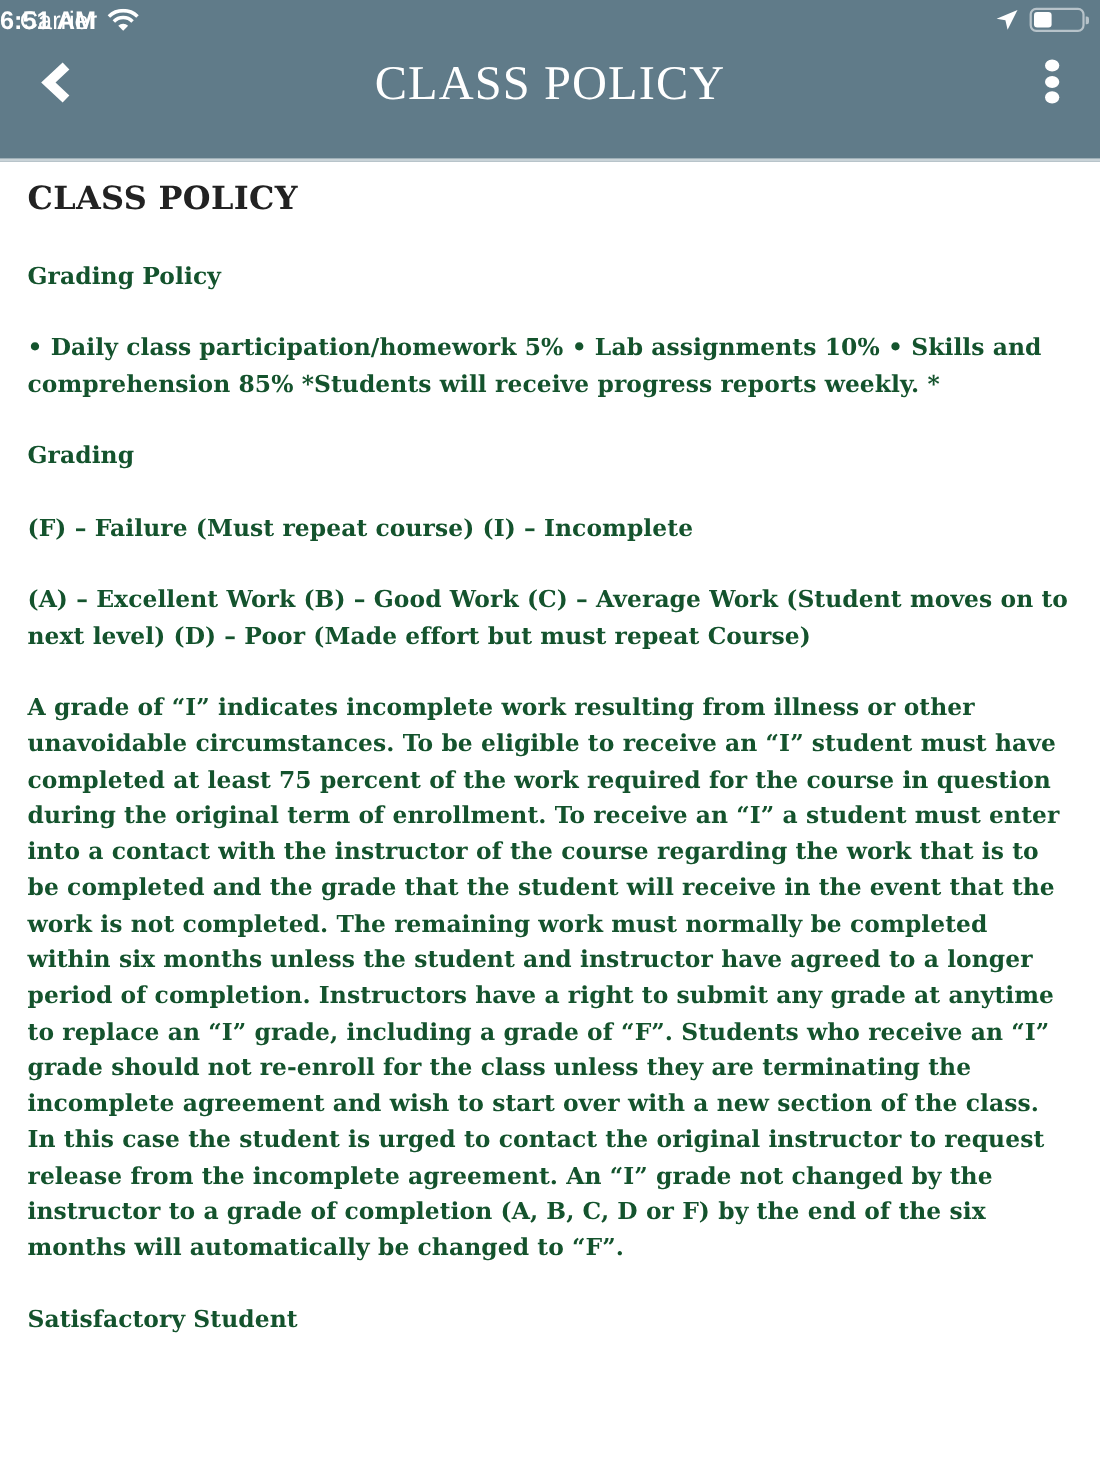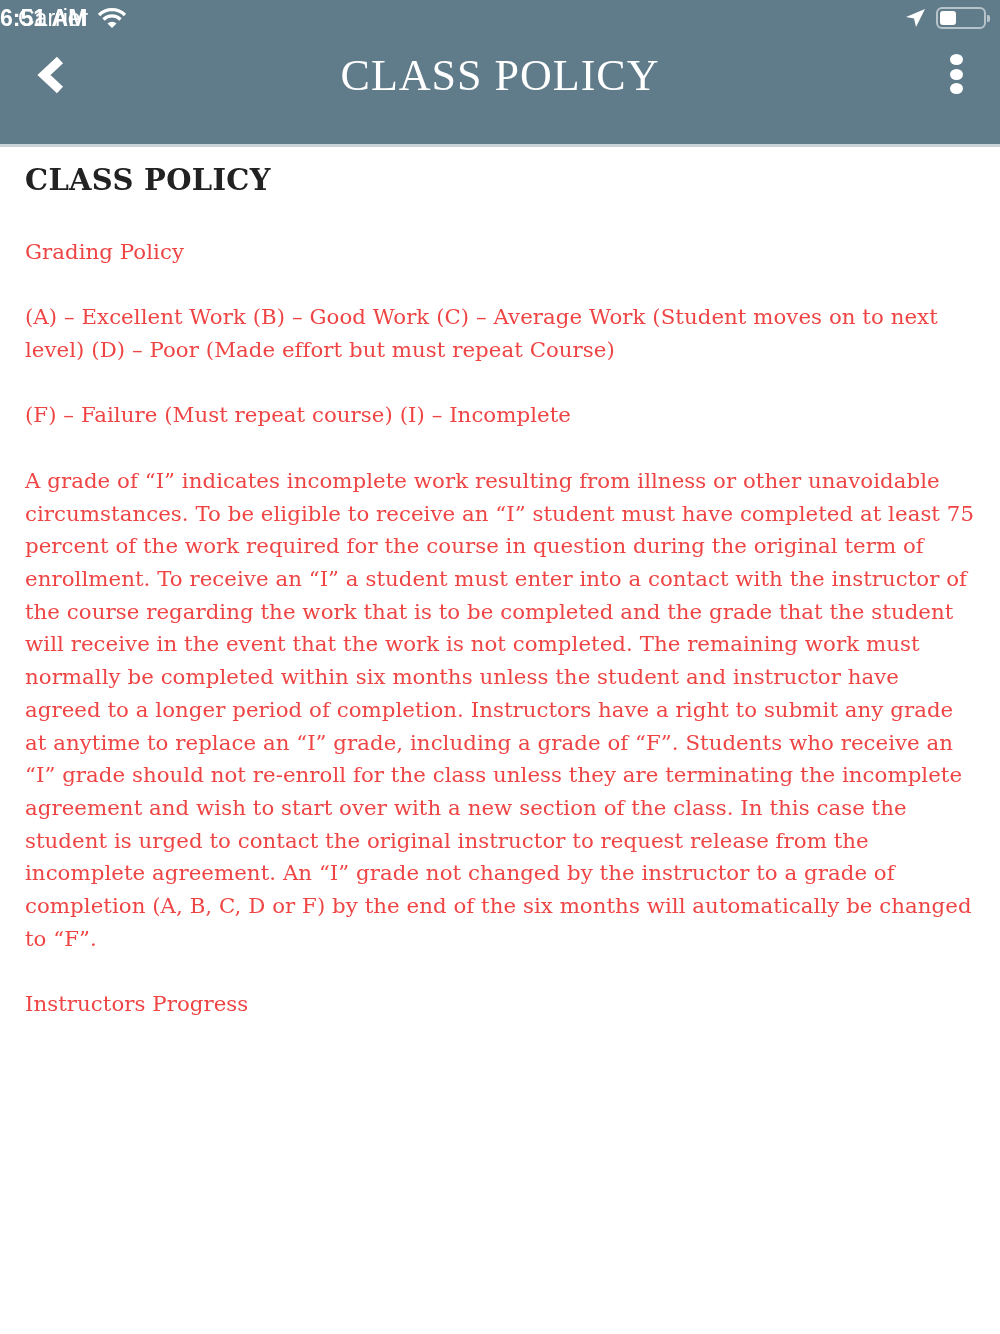"Grading Policy" .para { color: #ef4444 -> #14532d; font-weight: none -> bold }
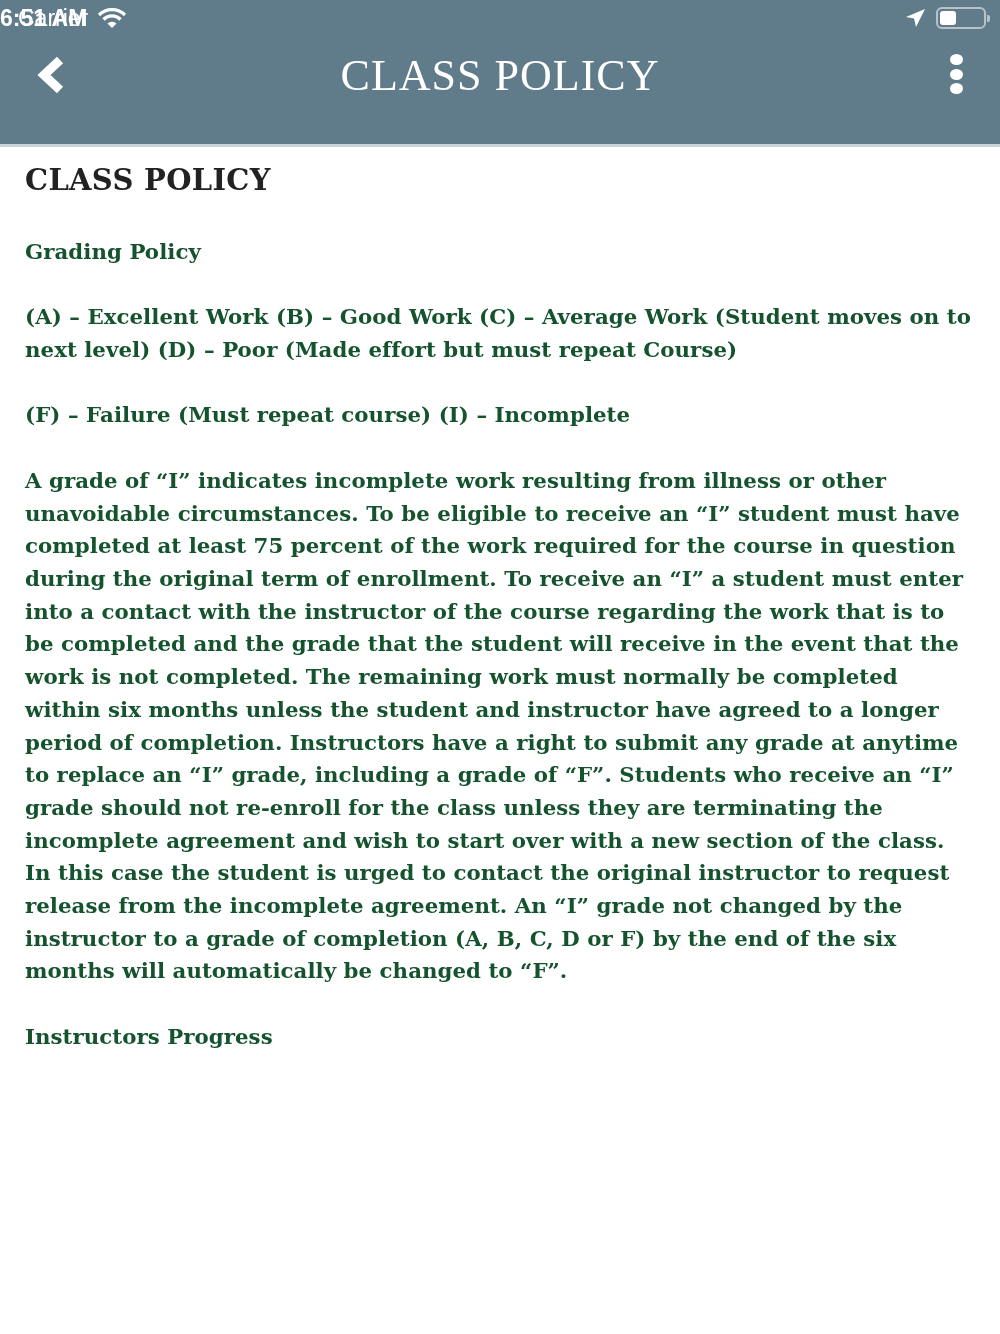"• Daily class participation/homework 5%" p.para { html: none -> <p>• Daily class participation/homework 5% • Lab assignments 10% • Skills and comprehension 85% *Students will receive progress reports weekly. *</p> }
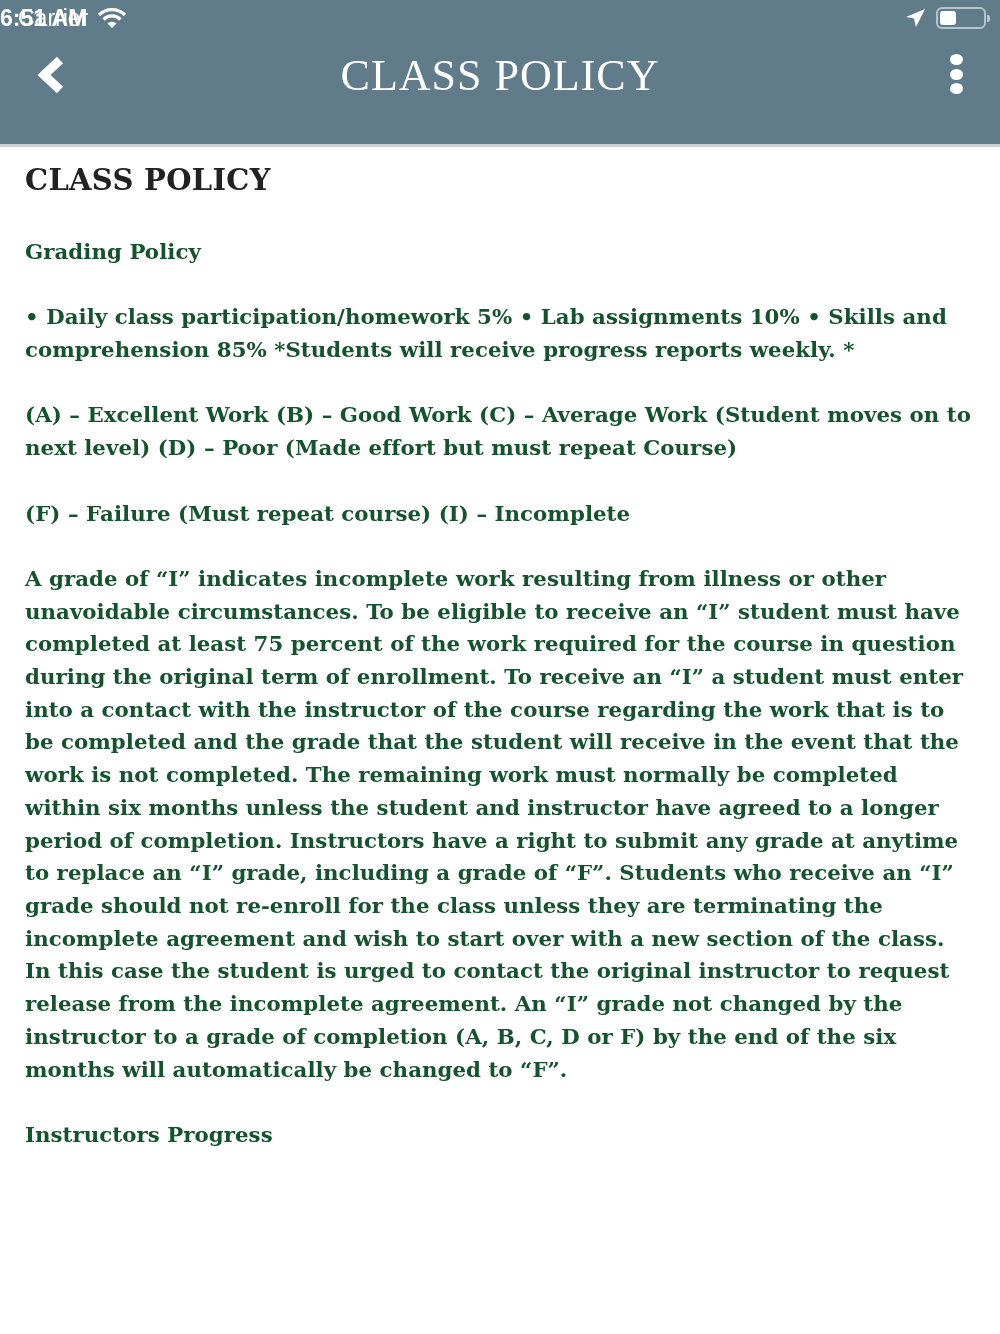"Grading" p.para { html: none -> <p>Grading</p> }
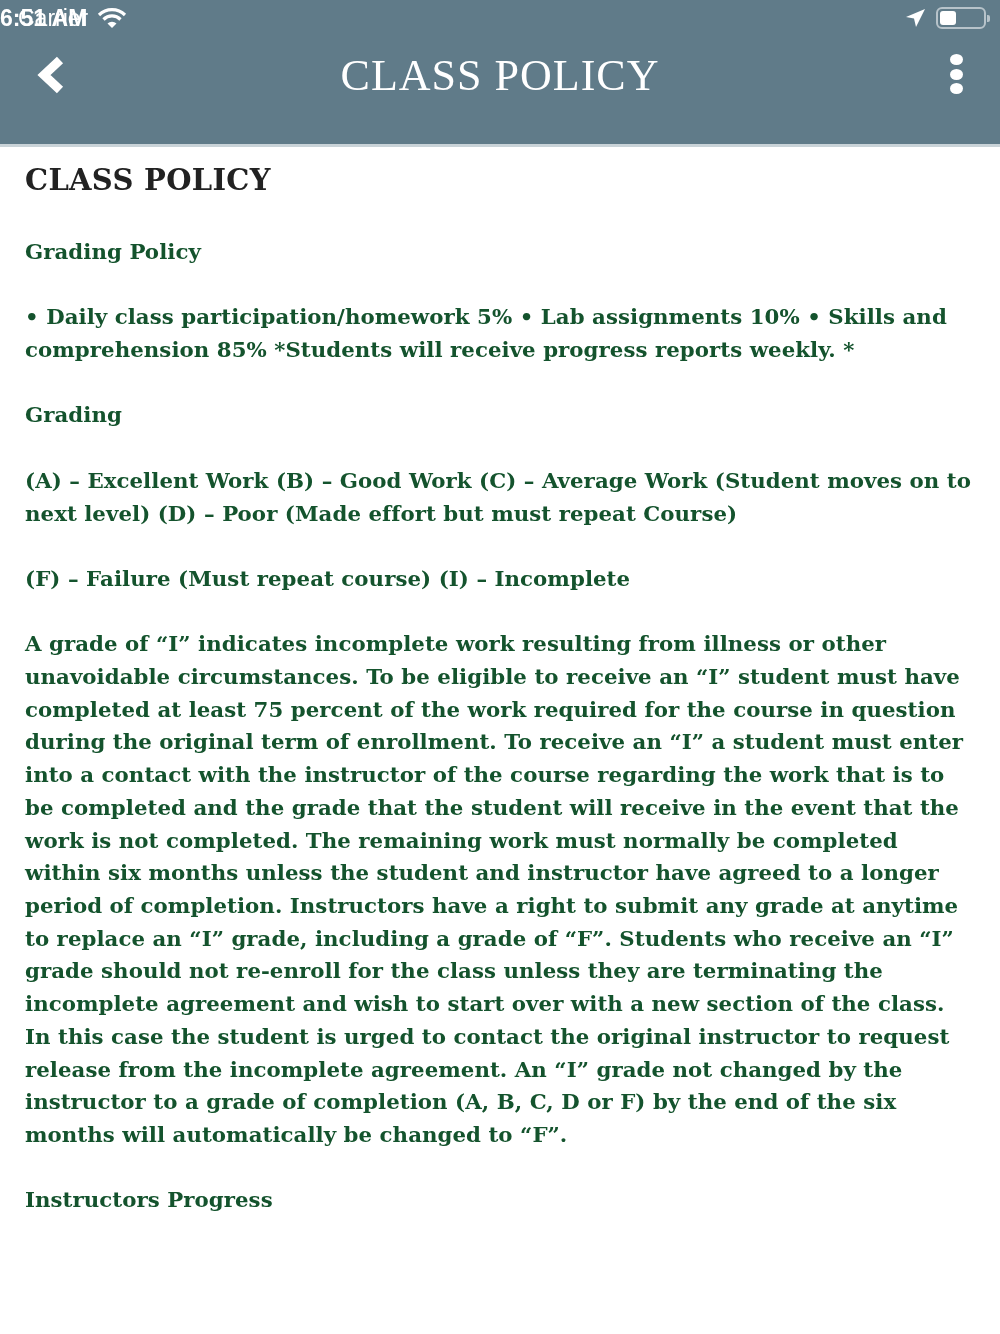"(A) – Excellent Work (B)" p.para { order: before "(F) – Failure (Must repeat" -> after "(F) – Failure (Must repeat" }
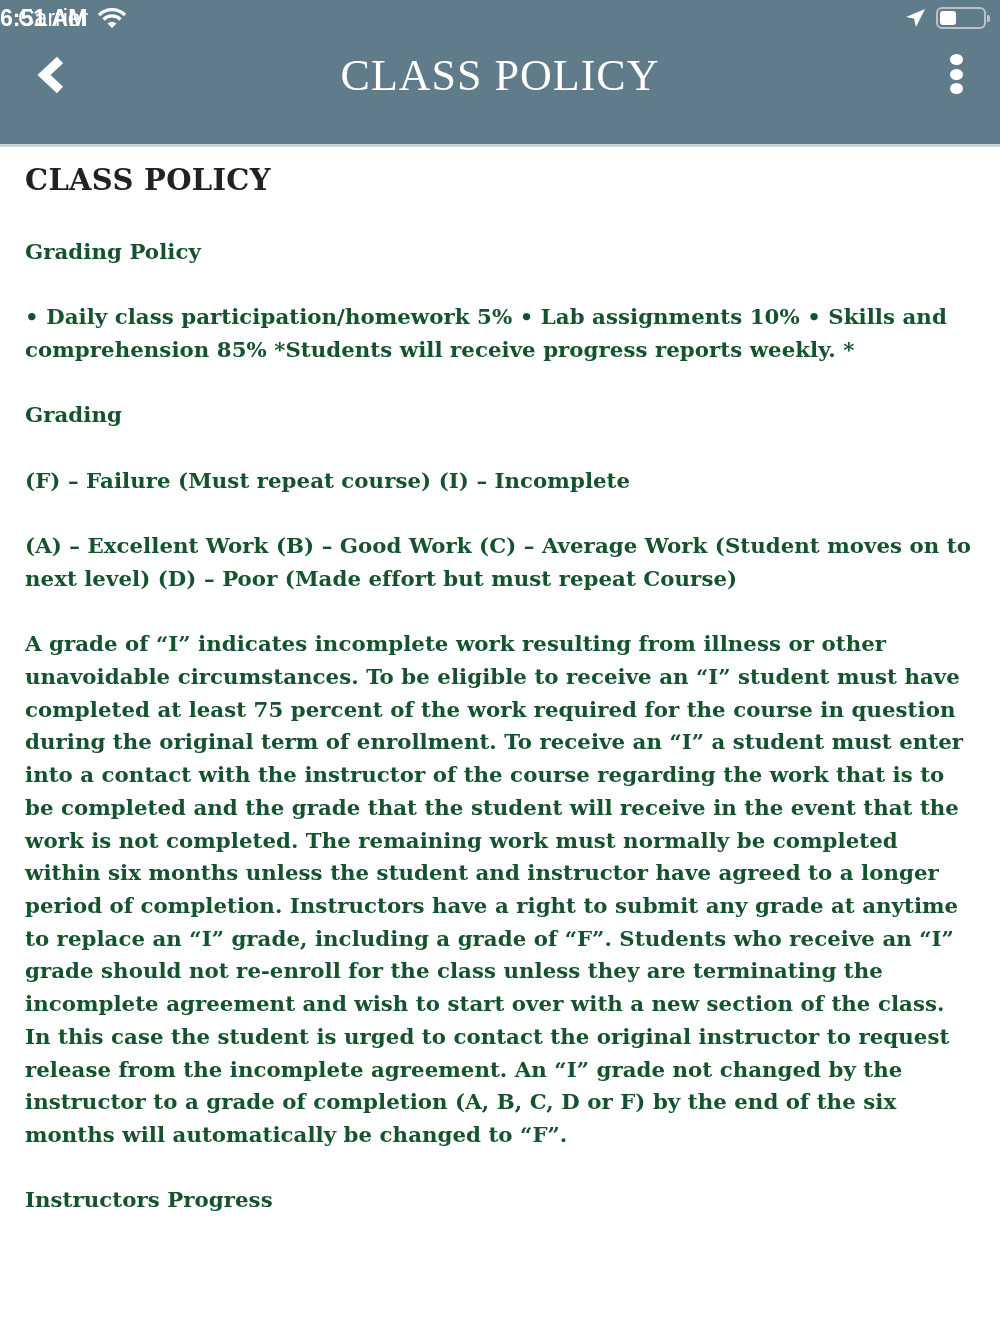"Instructors Progress" p.para { text: Instructors Progress -> Satisfactory Student }
